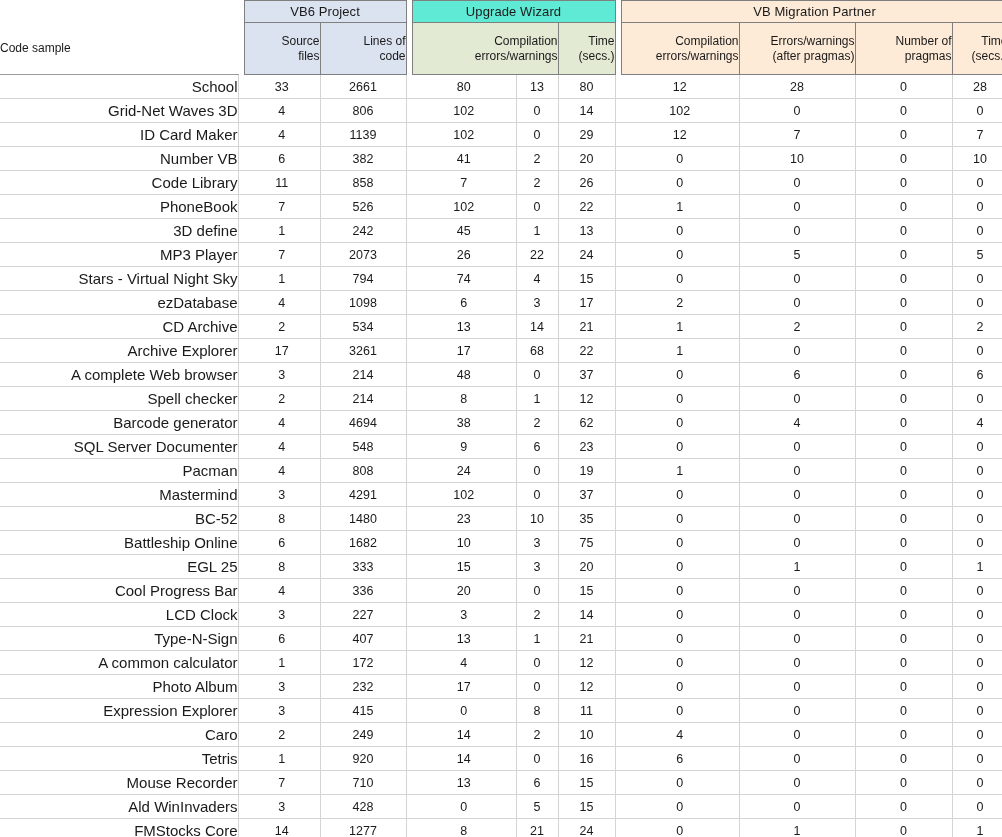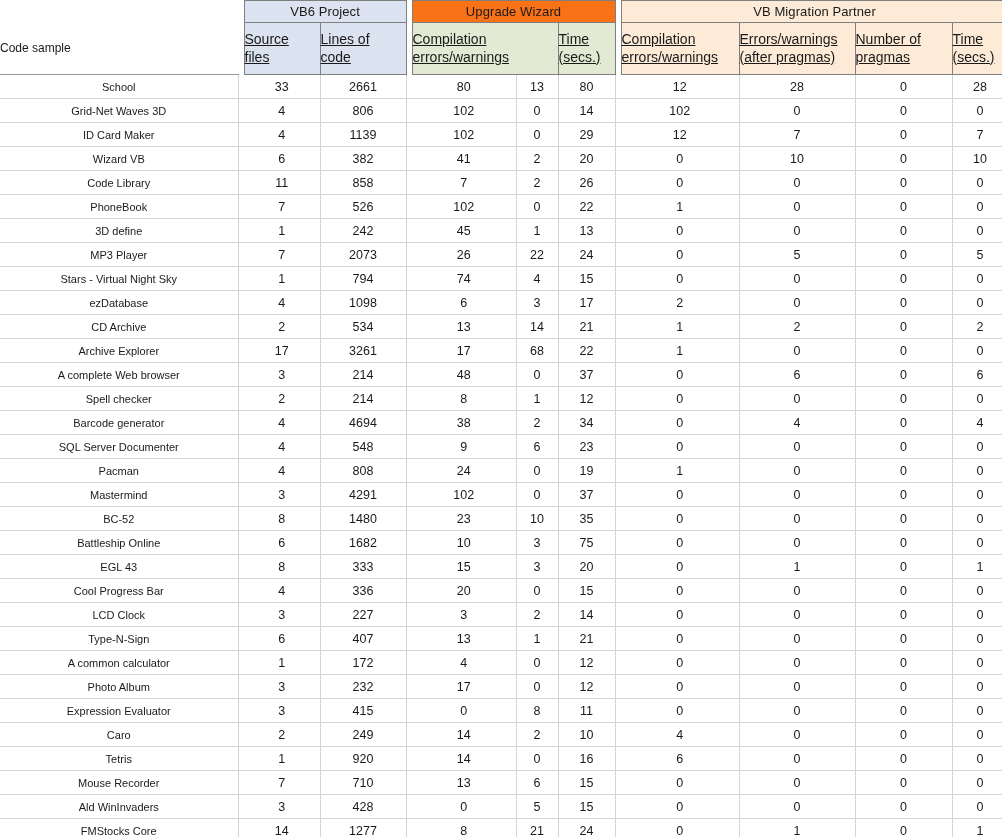"Upgrade Wizard" td.band.green { background: #f97316 -> #5eead4 }
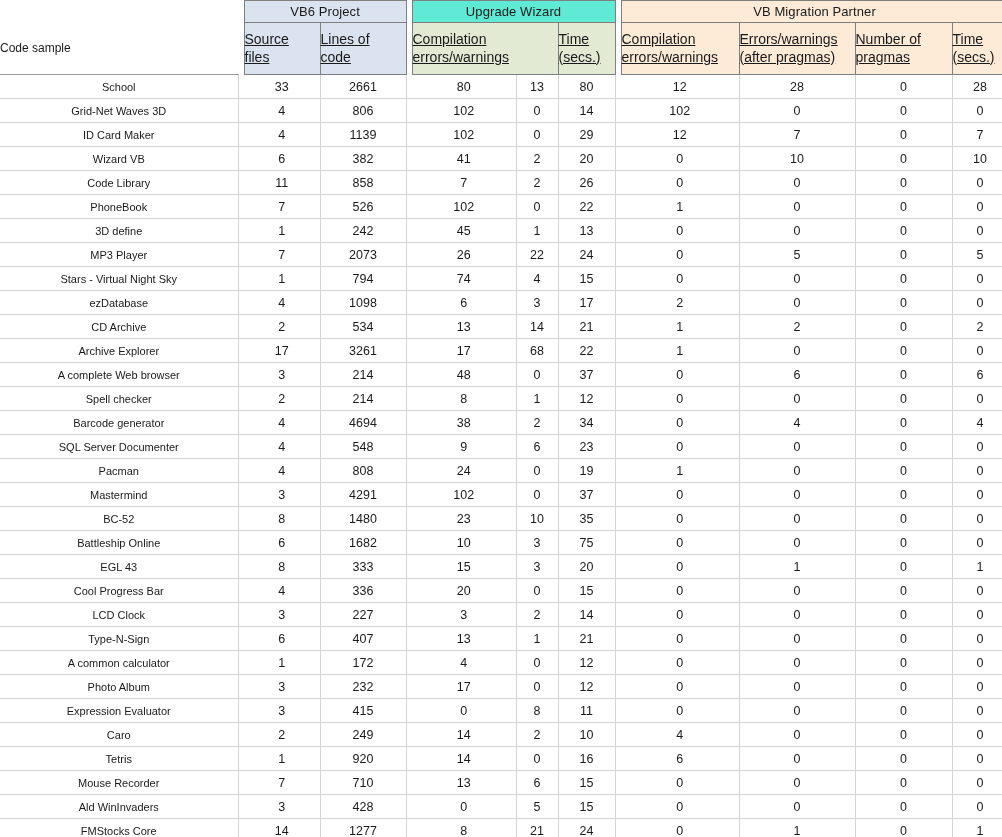"Source" td.sub { font-size: 14px -> 12px; text-align: left -> right; text-decoration: underline -> none }
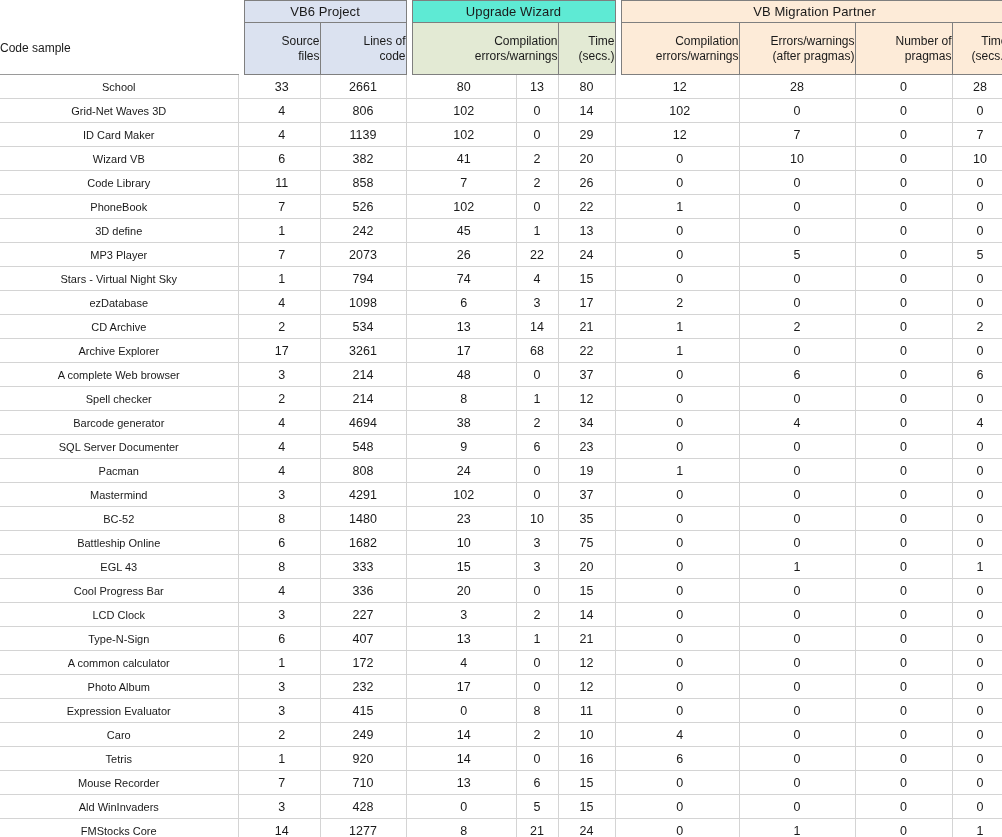"School" td.name { font-size: 11px -> 15px; text-align: center -> right }
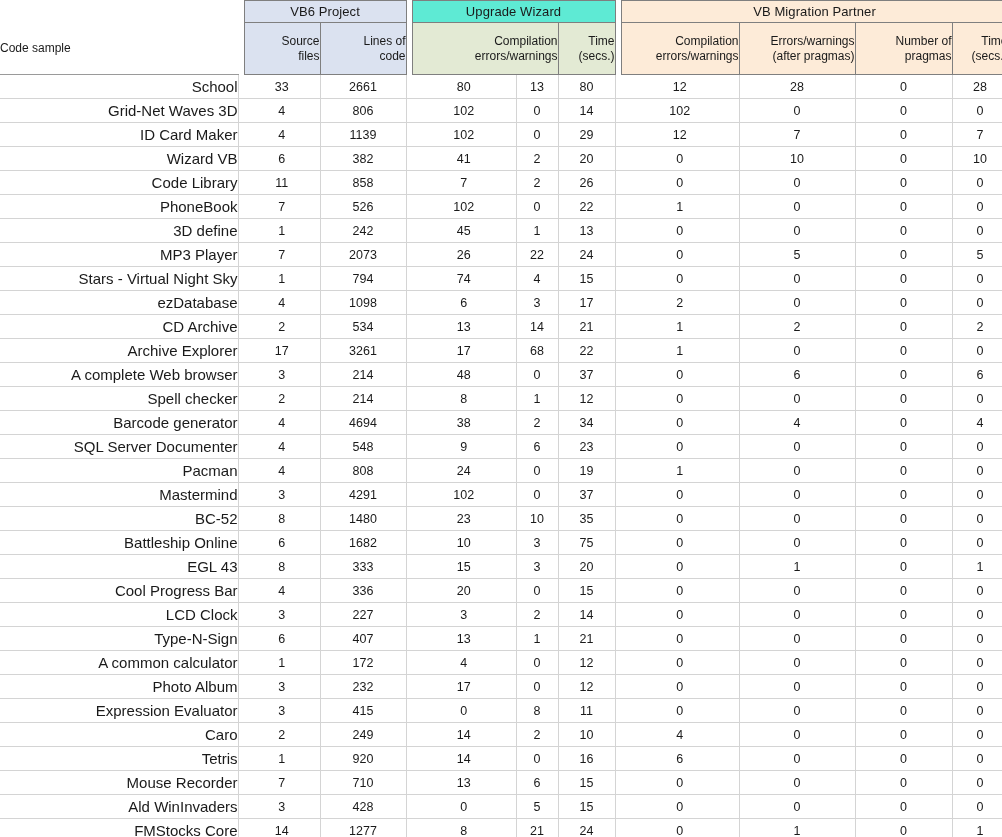"Wizard VB" td.name { text: Wizard -> Number }
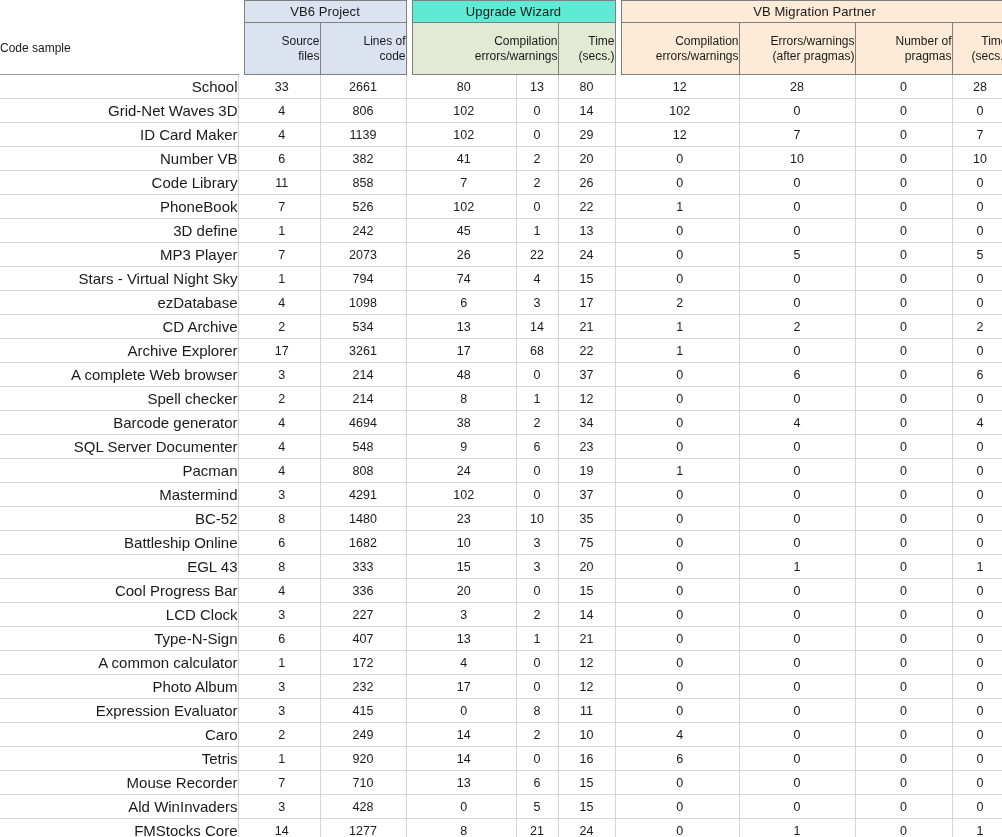"34" td.num { text: 34 -> 62 }
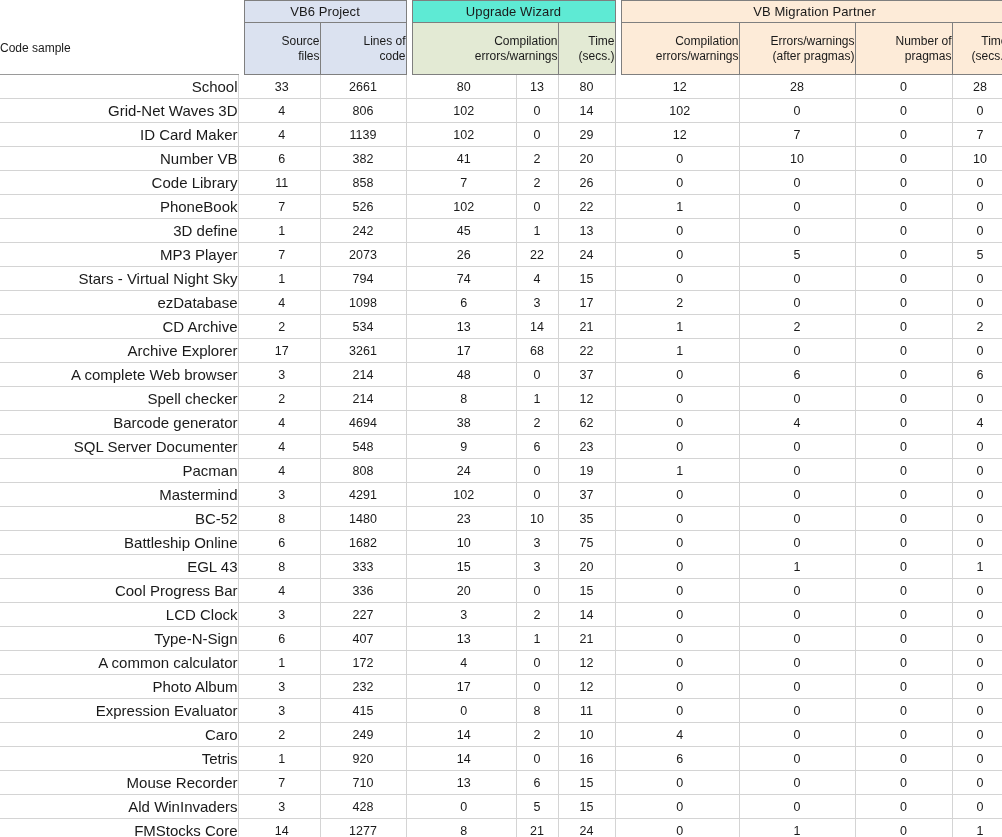"EGL 43" td.name { text: 43 -> 25 }
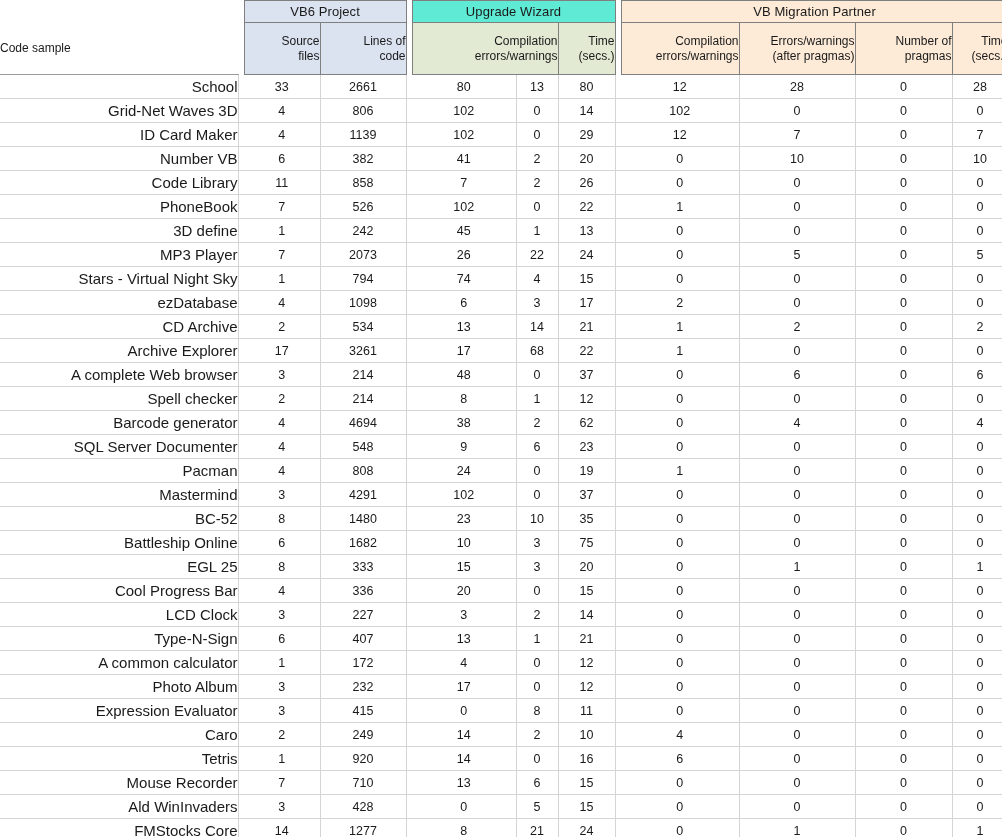"Expression Evaluator" td.name { text: Evaluator -> Explorer }
